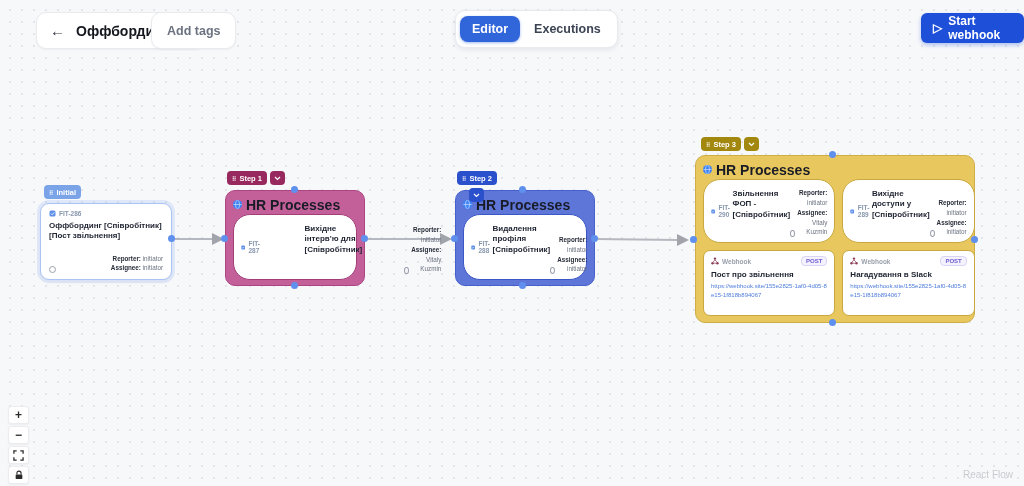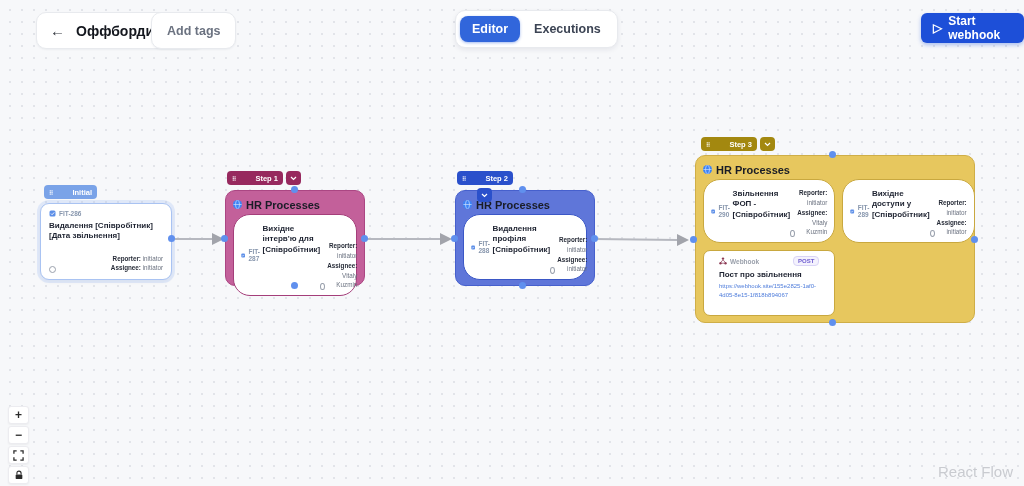"Step 3" .badge-pill { gap: 19px -> 3px }
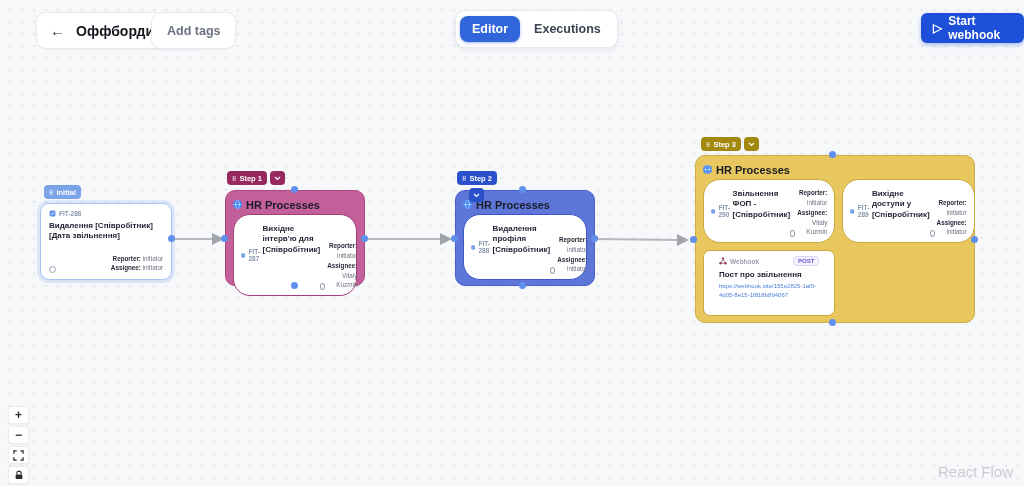"HR Processes" .group-header { font-size: 11px -> 14px }
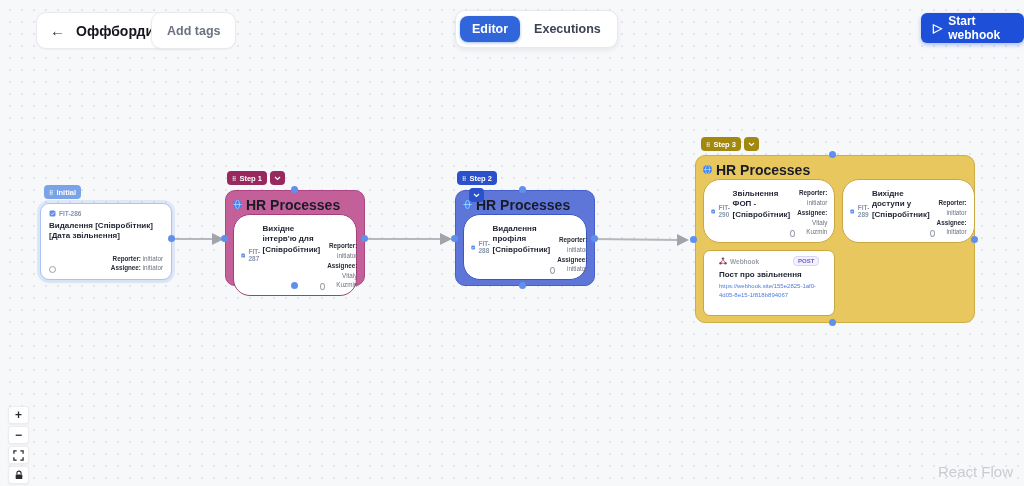"Видалення [Співробітник] [Дата" div.ticket-title { text: Видалення [Співробітник] [Дата -> Оффбординг [Співробітник] [Пост }
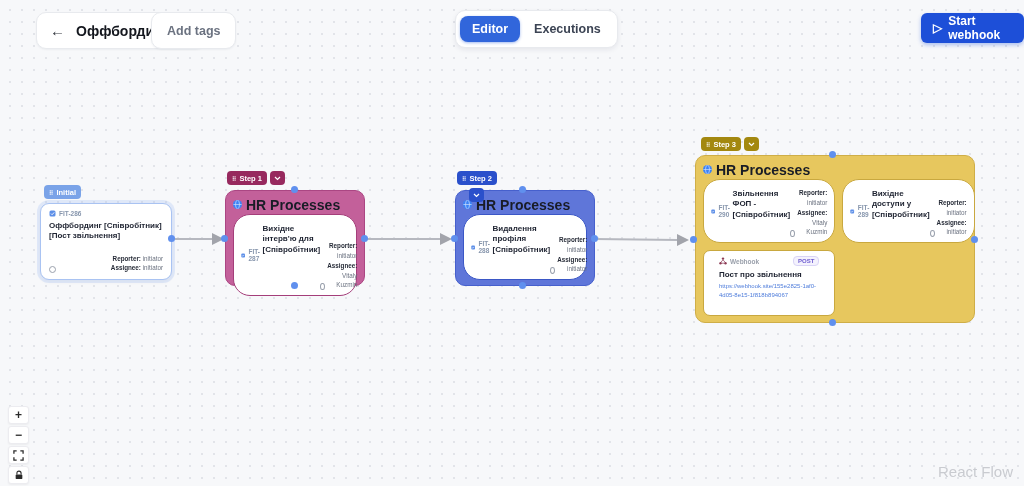"Вихідне інтерв'ю для [Співробітник]" .g-step1 .ticket-card { gap: none -> 42px; height: 82px -> 66px }
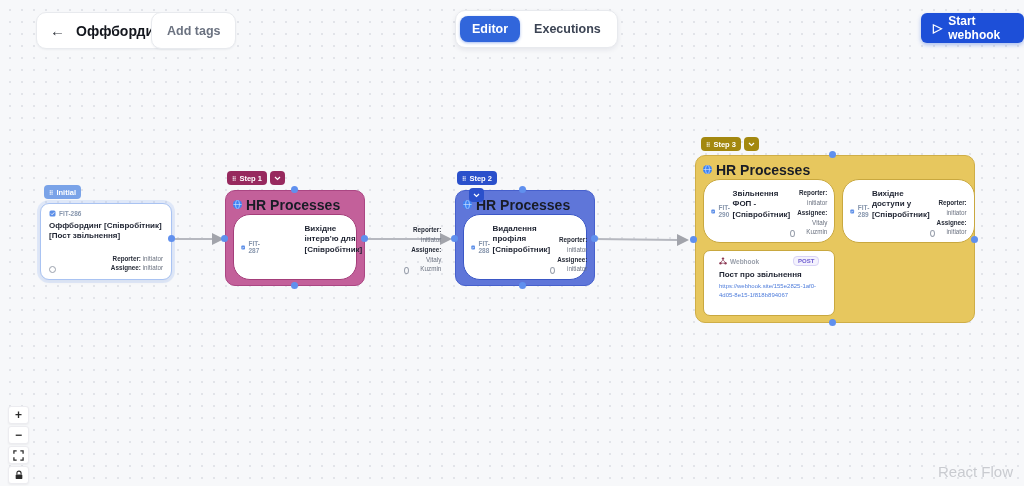"Пост про звільнення" .webhook-card { padding: 5px 15px -> 5px 7px }
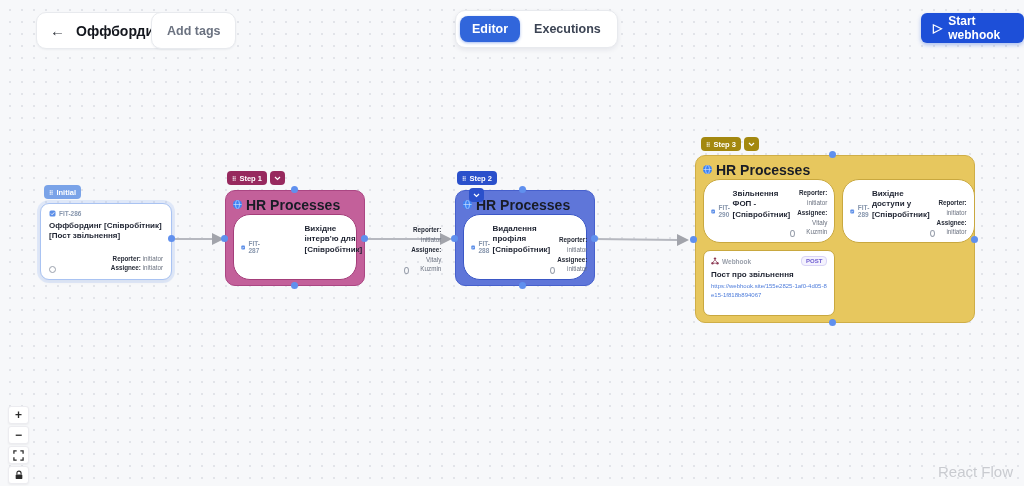"Нагадування в Slack" div.webhook-card { html: none -> <div> <div> <div> <svg> <circle></circle> <circle></circle> <circle></circle> <path></path> </svg> <span>Webhook</span> </div> <span>POST</span> </div> <div>Нагадування в Slack</div> <div>https://webhook.site/155e2825-1af0-4d05-8e15-1f818b894067</div> </div> }
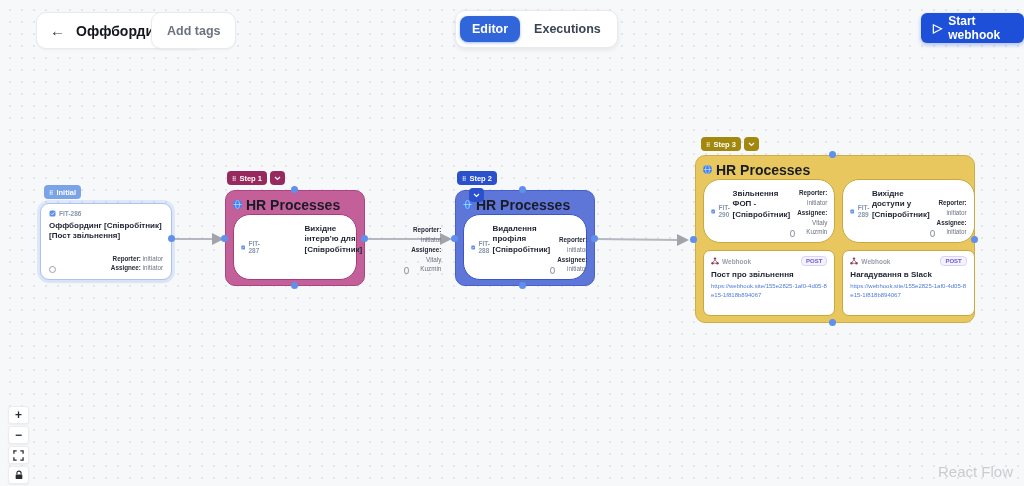"React Flow" .attribution { font-size: 15px -> 10px }
